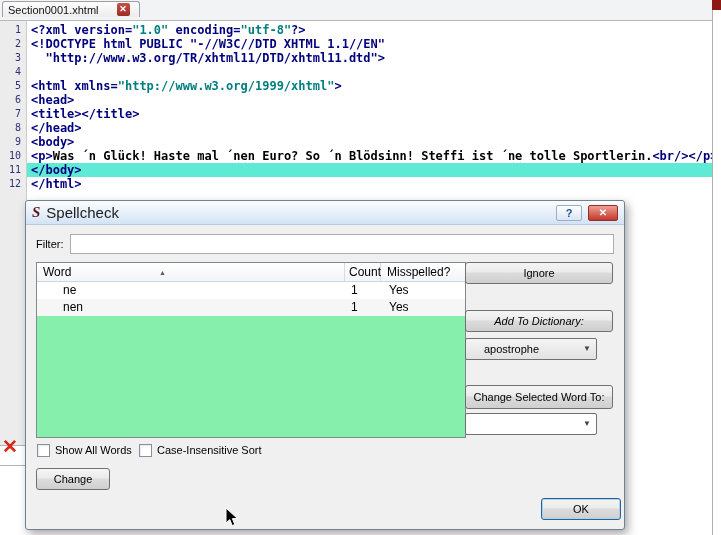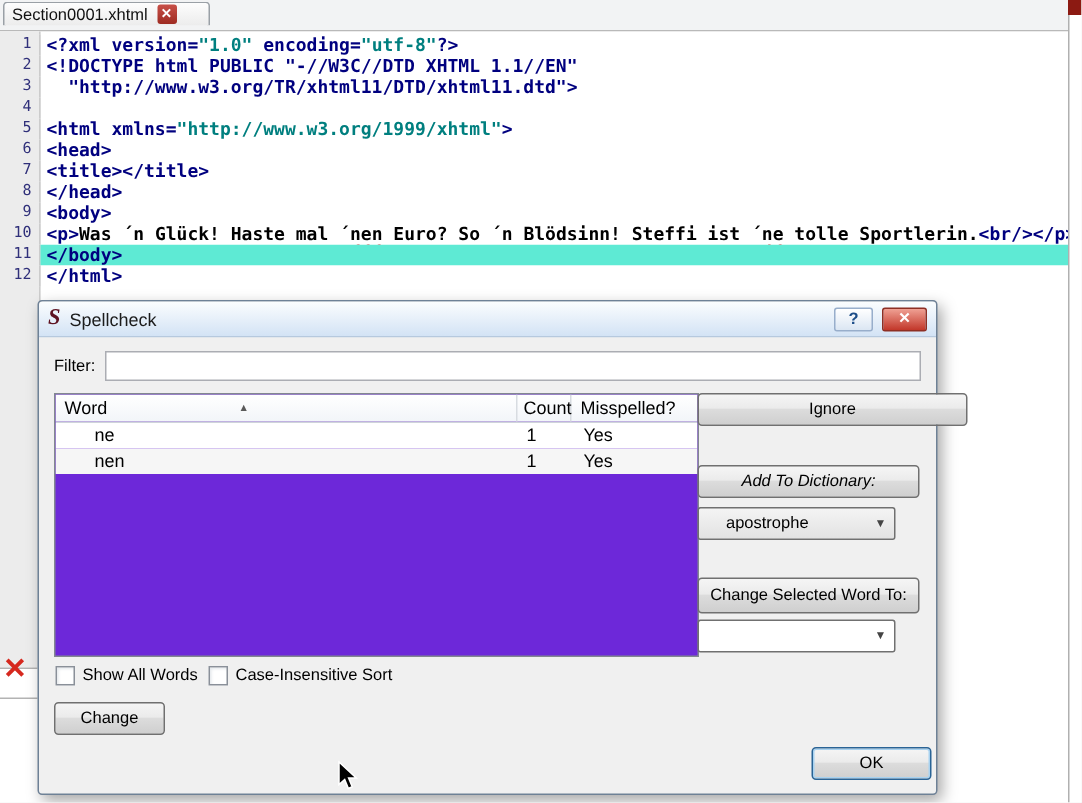"Section0001.xhtml" .tab { gap: 6px -> 18px }
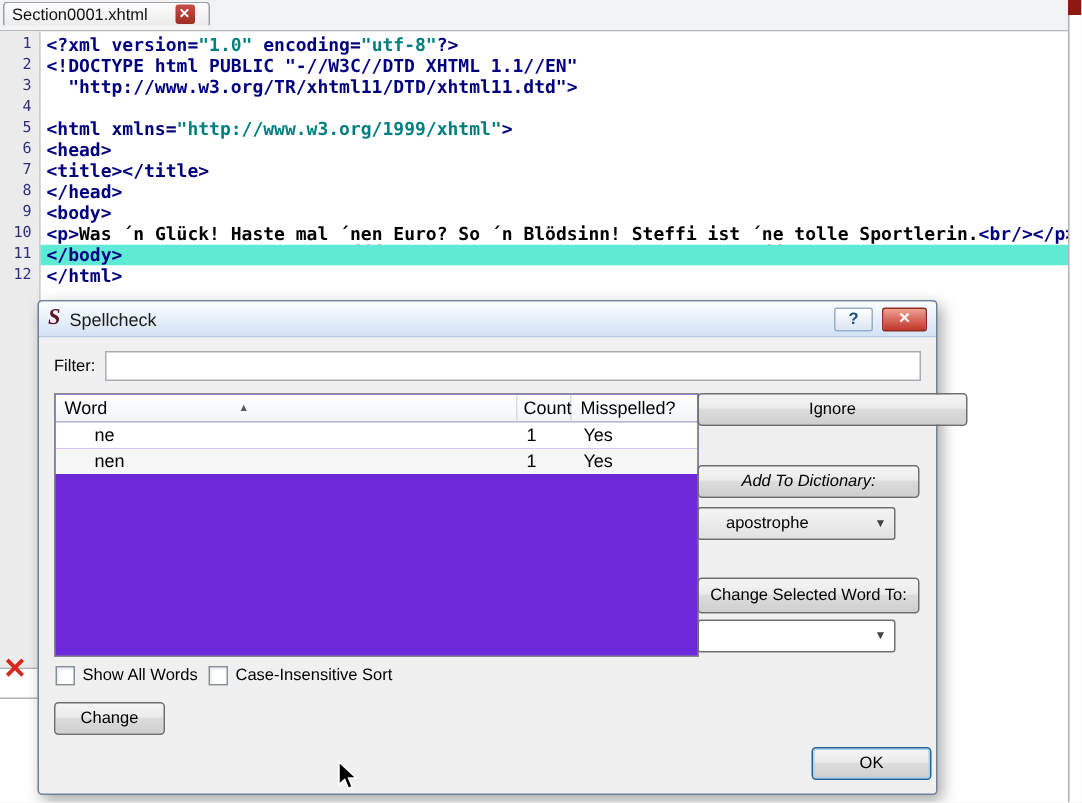"Spellcheck" .dlg-title { font-size: 12px -> 15px }
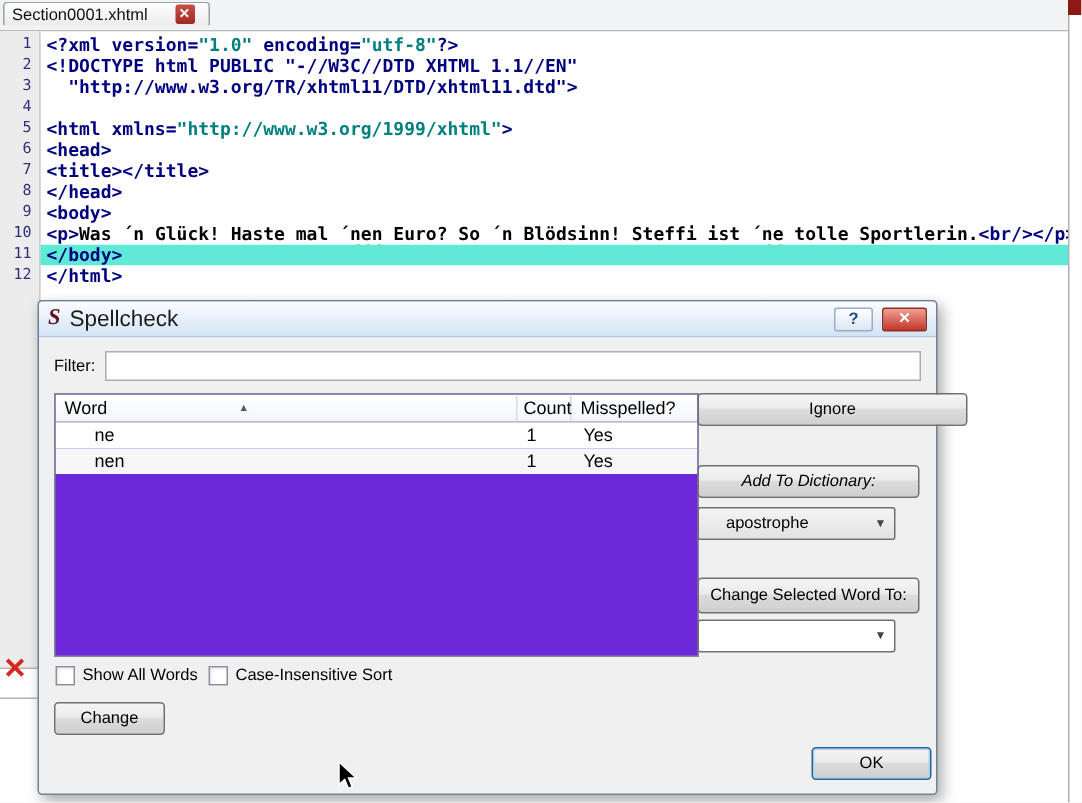"Word" .wtable { background: #6d28d9 -> #86efac }
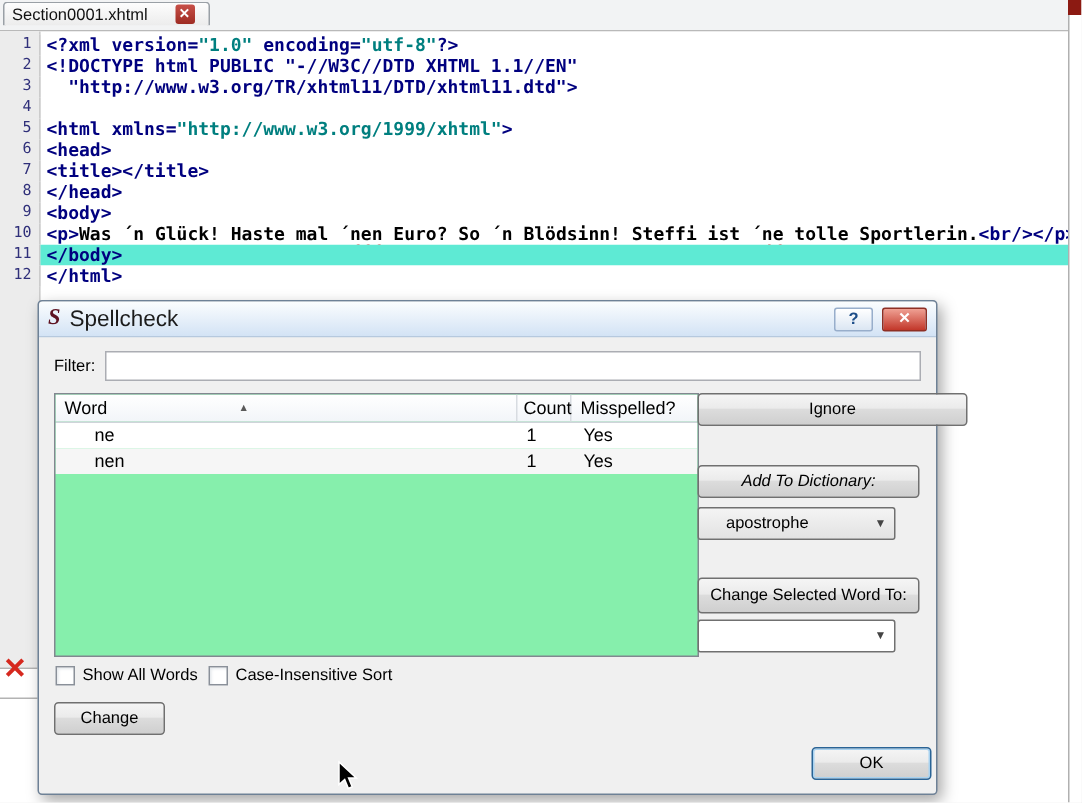"Ignore" .btn-ignore { width: 180px -> 148px }
